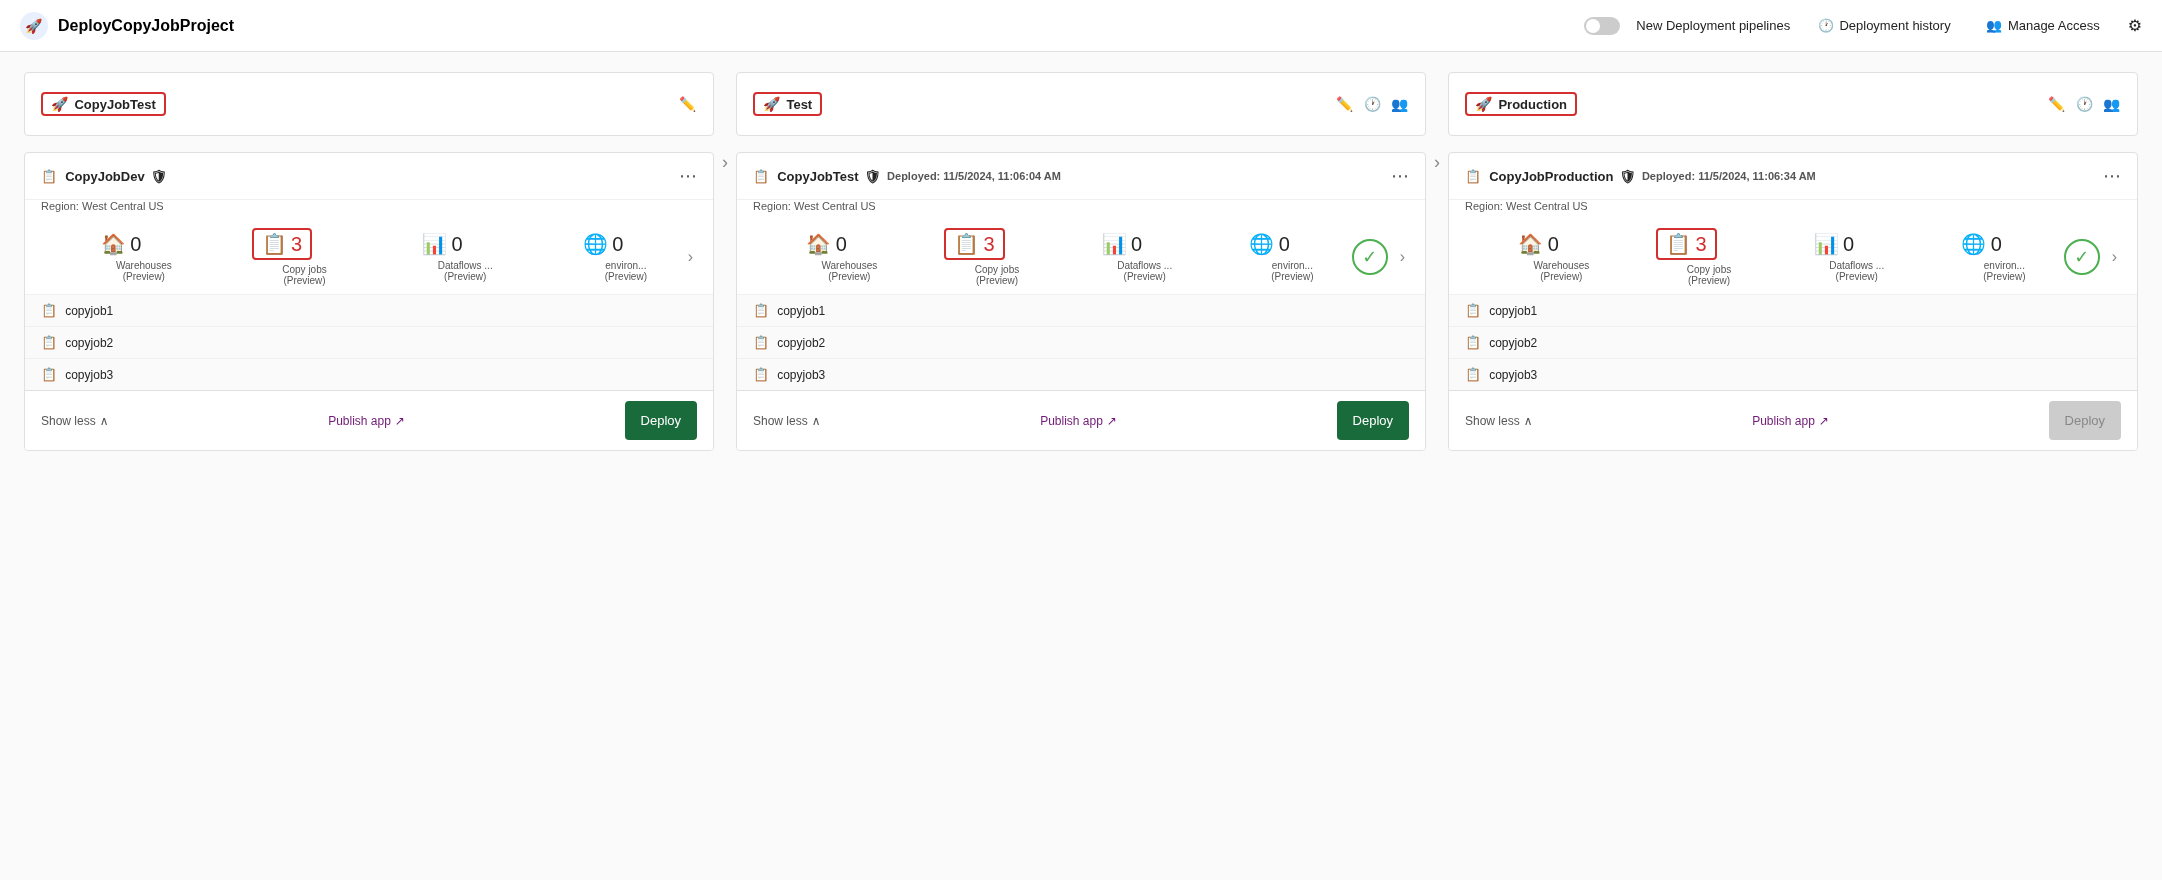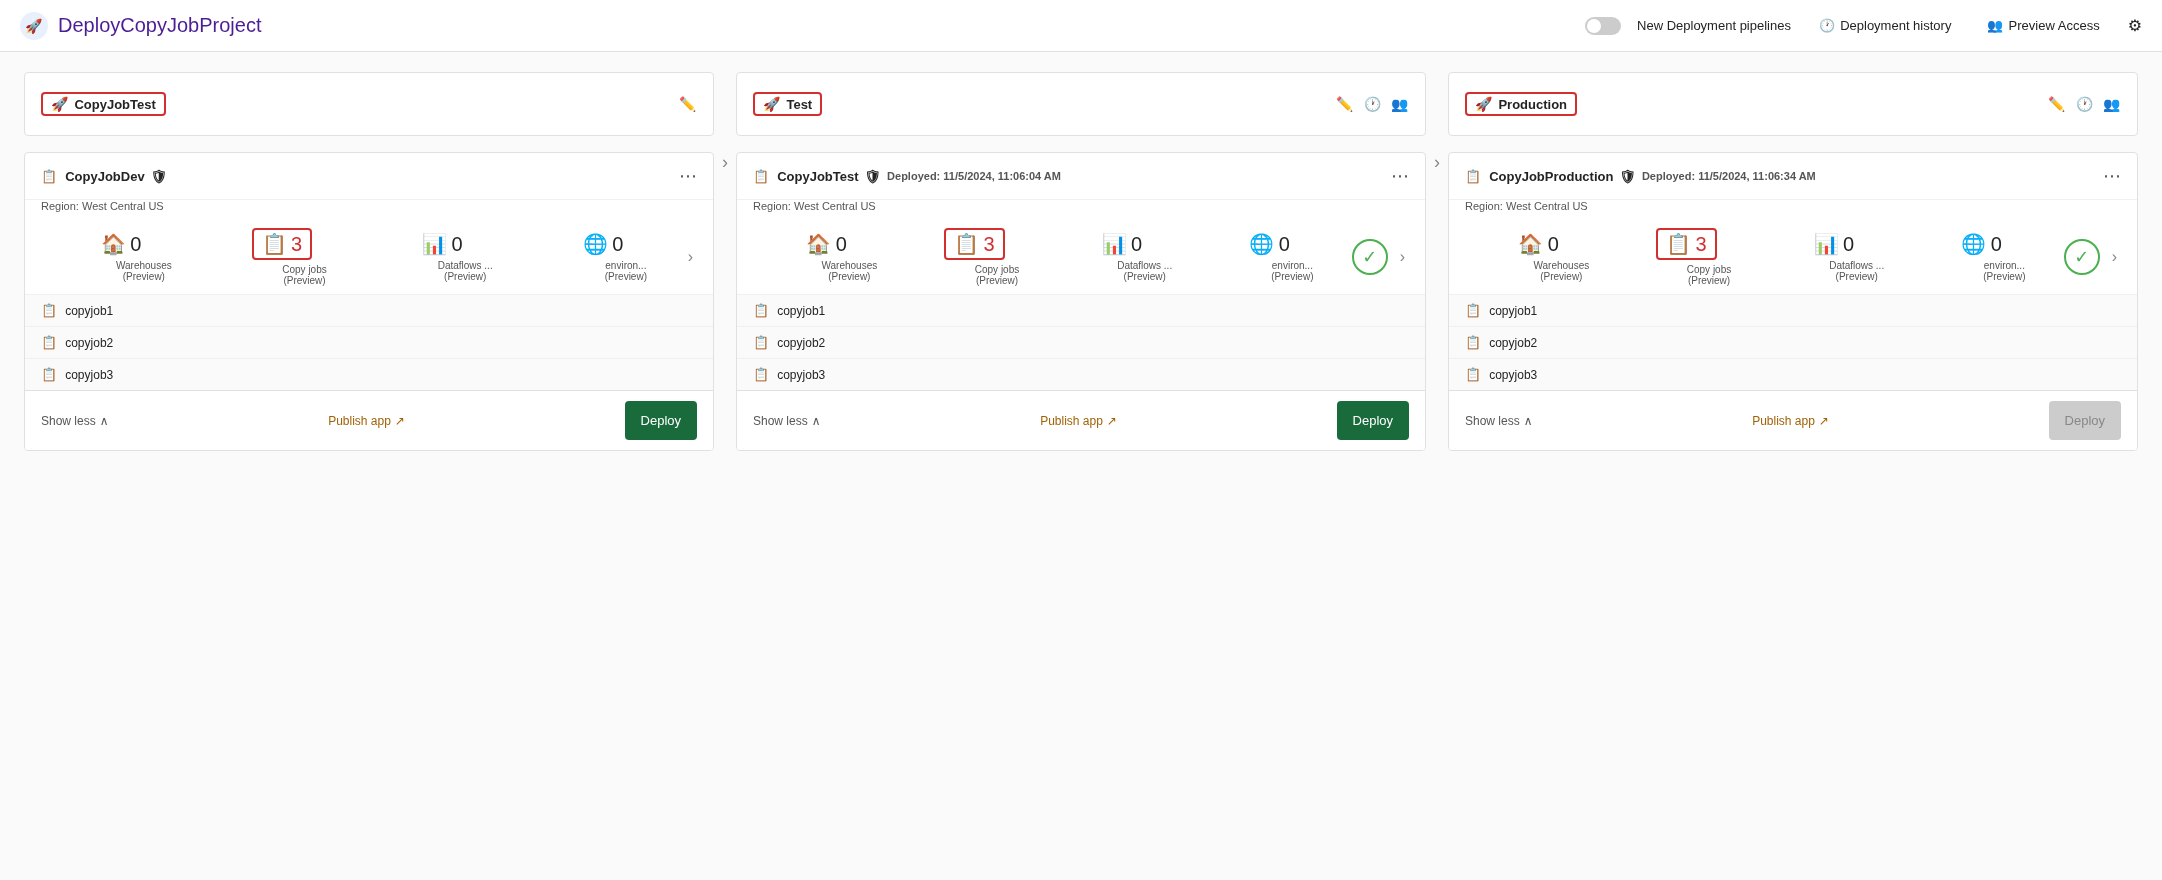"DeployCopyJobProject" .header-title { color: #4c1d95 -> #000000; font-size: 20px -> 16px; font-weight: 400 -> 700 }
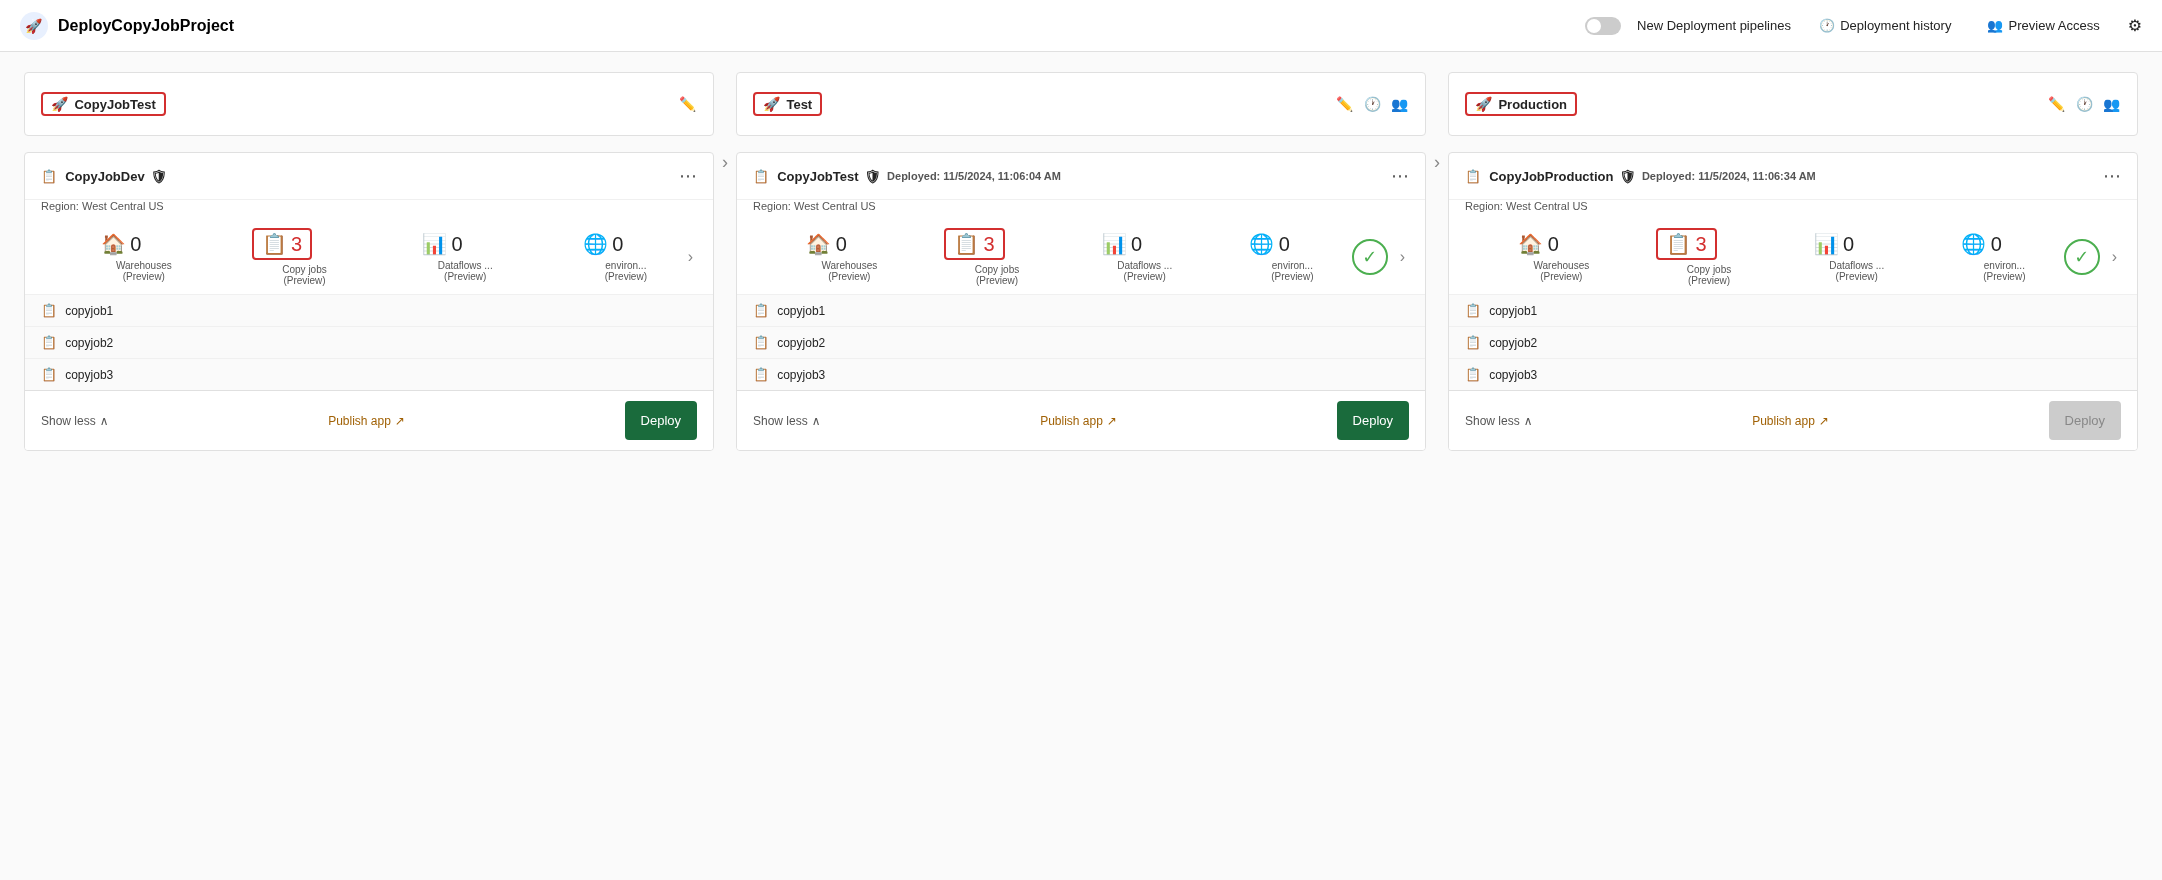"Preview Access" span { text: Preview -> Manage }
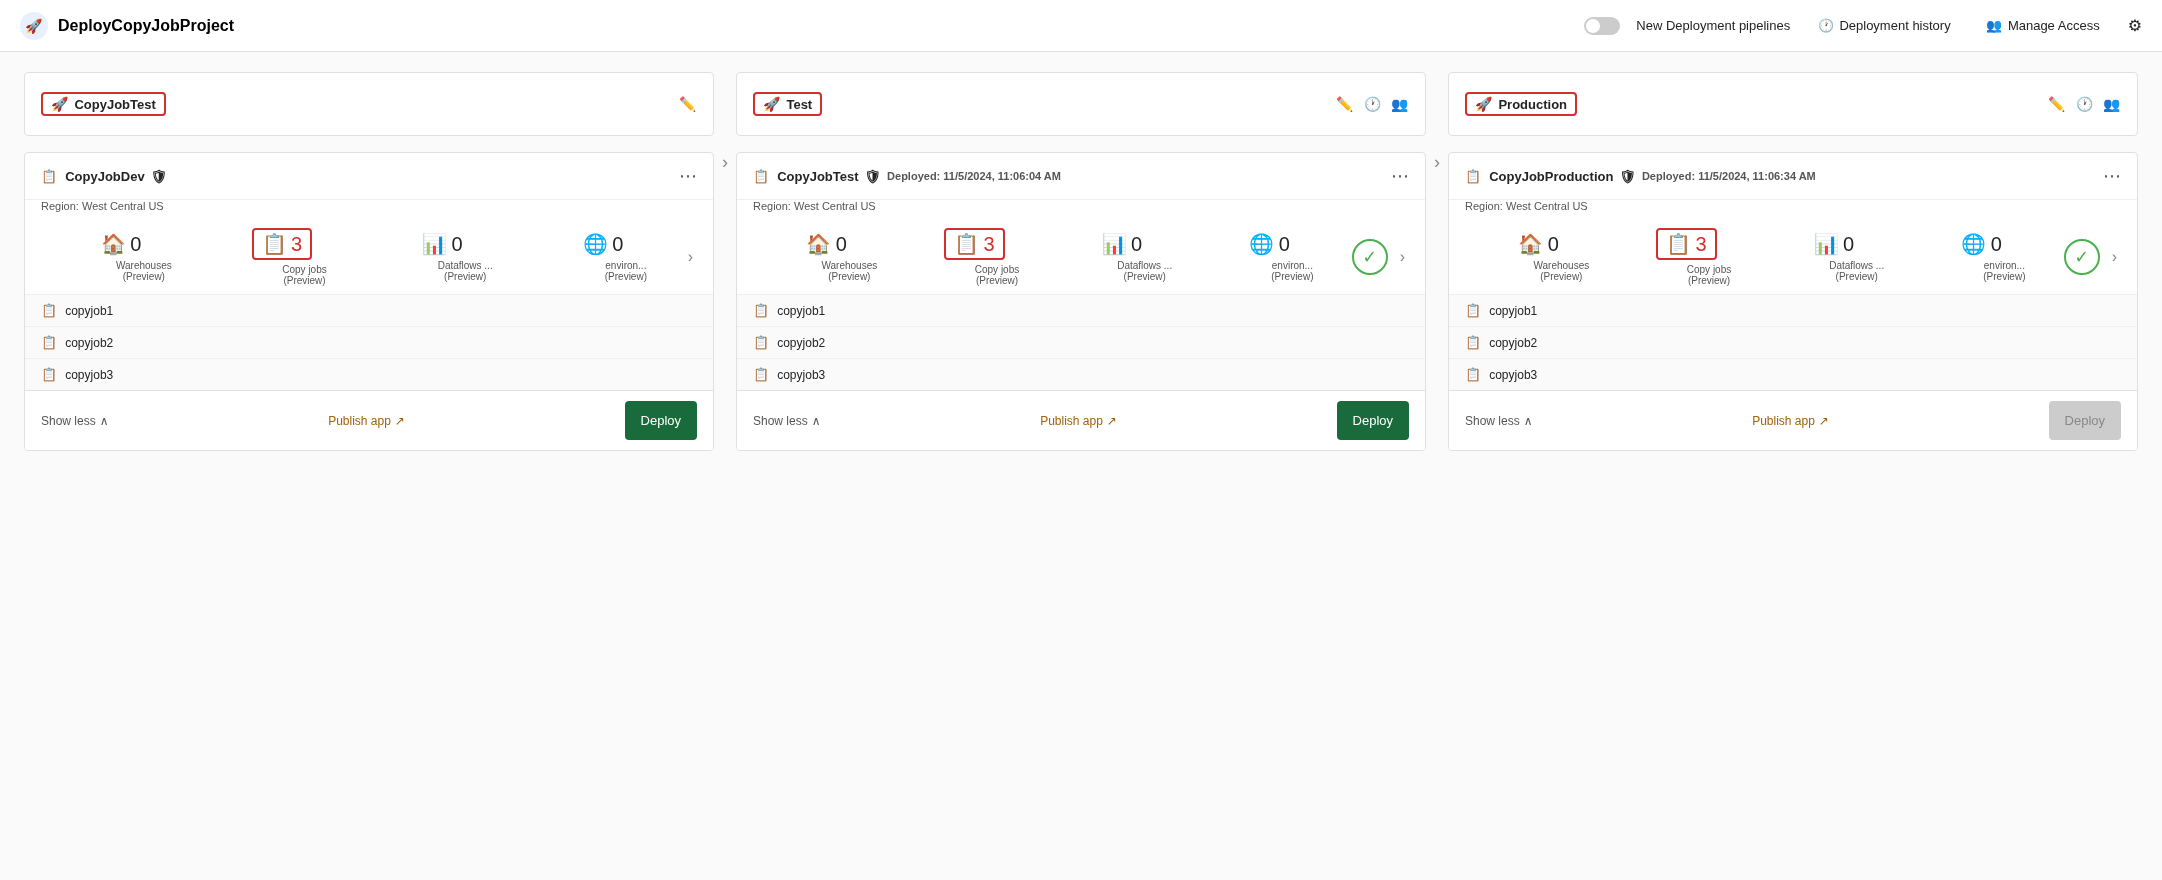"Publish app" .publish-btn { color: #a16207 -> #701a75 }
